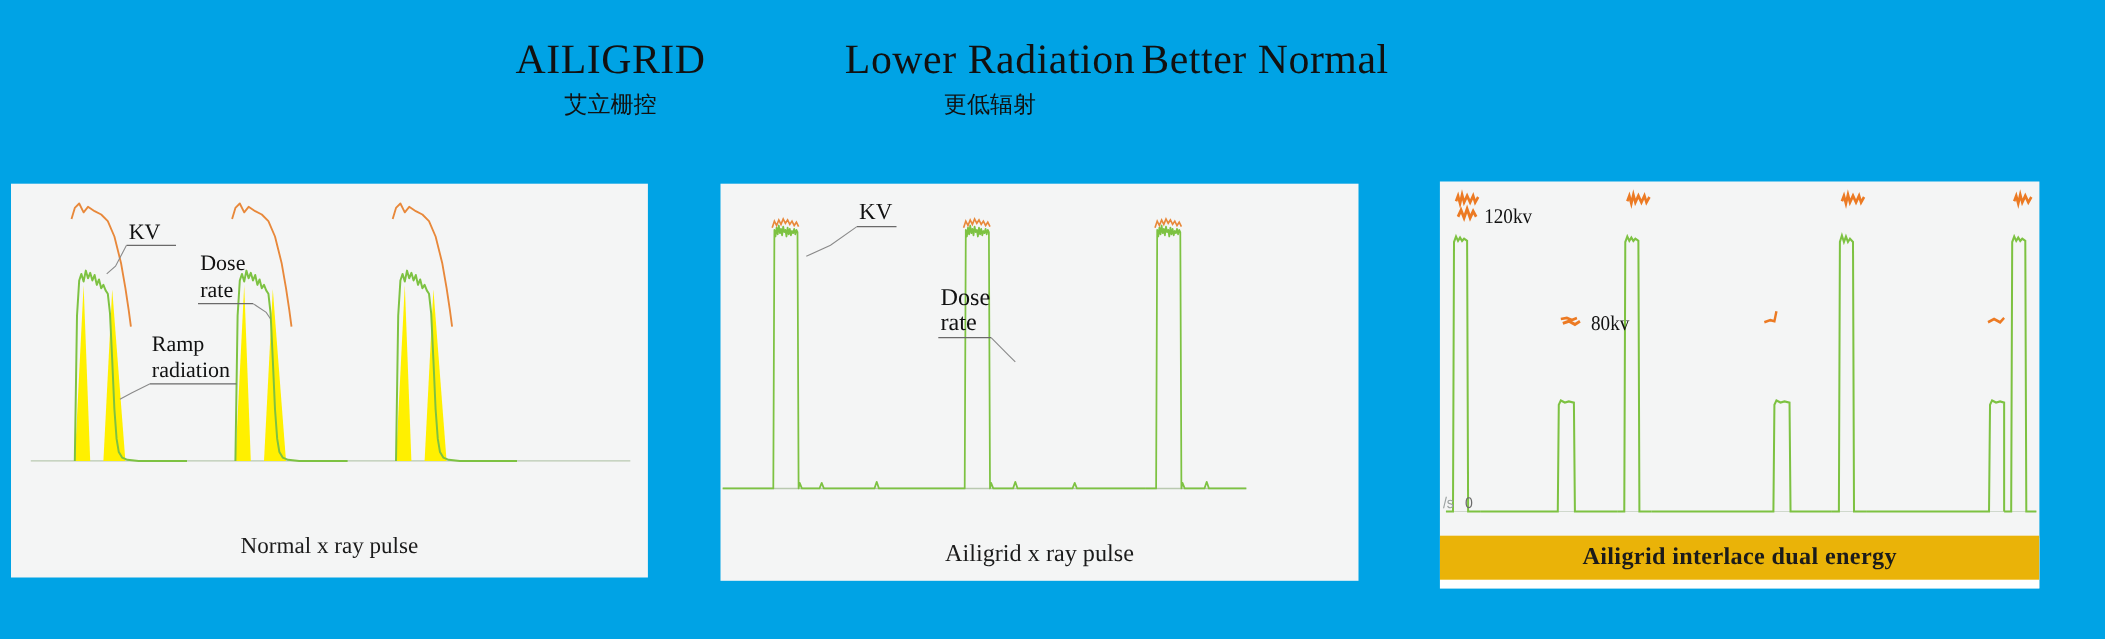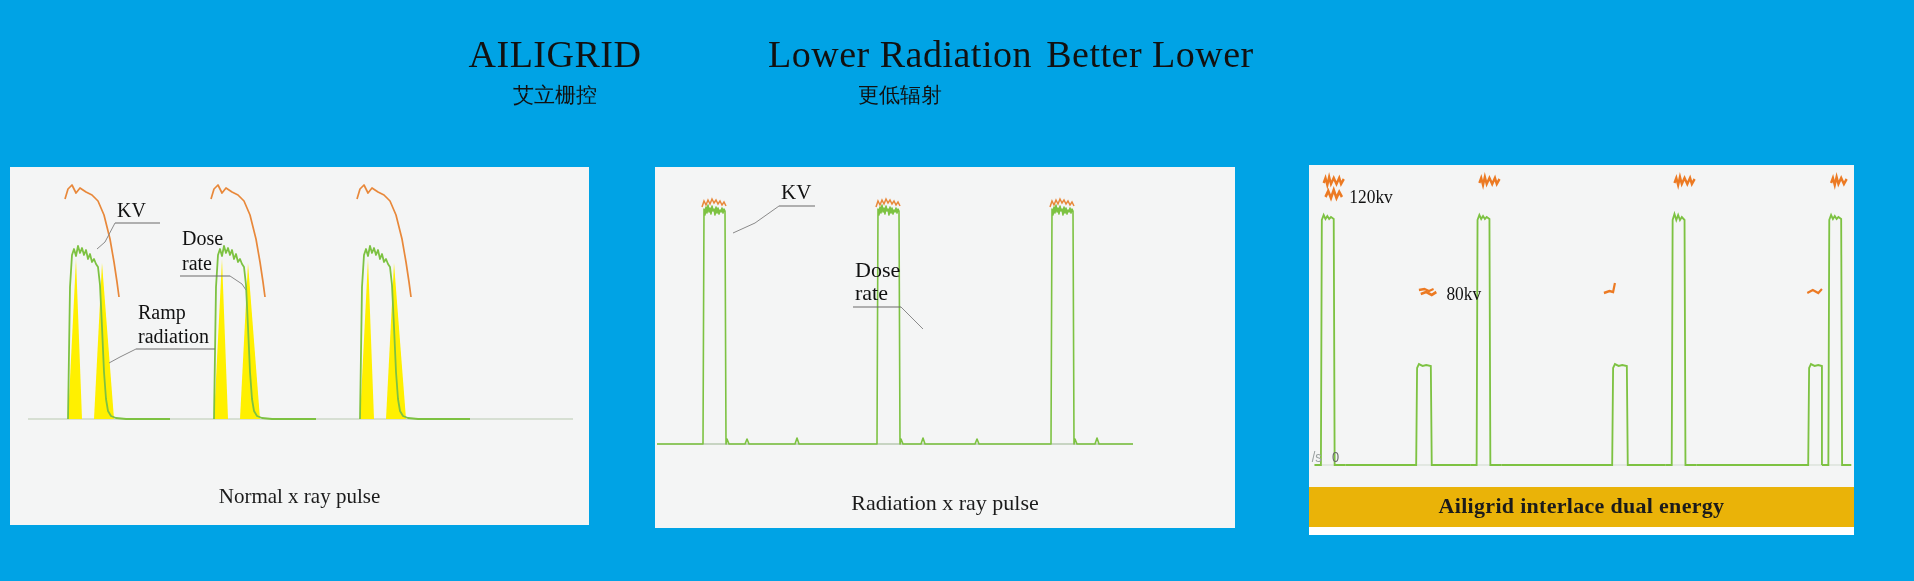"Better Lower" div.en { text: Lower -> Normal }
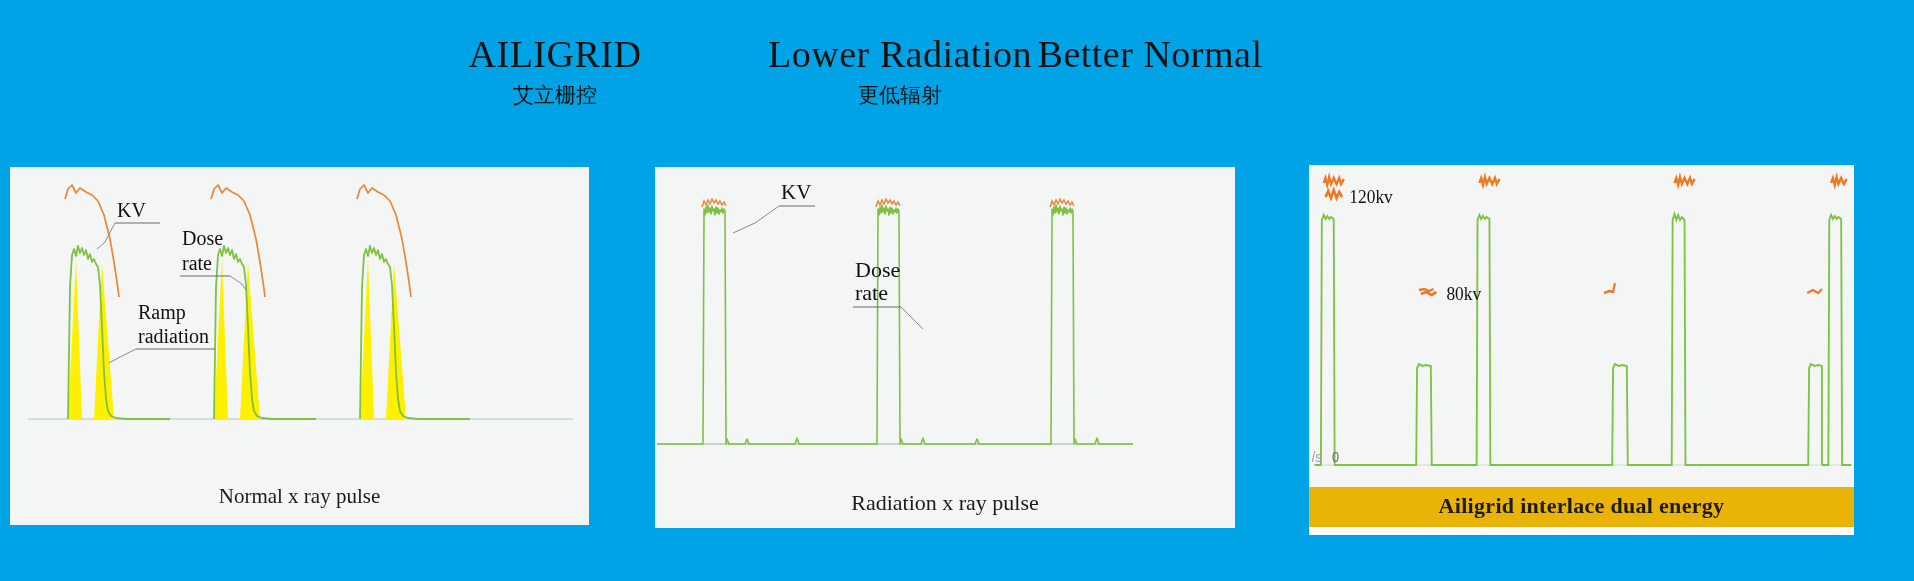"Radiation x ray pulse" div.caption { text: Radiation -> Ailigrid }
